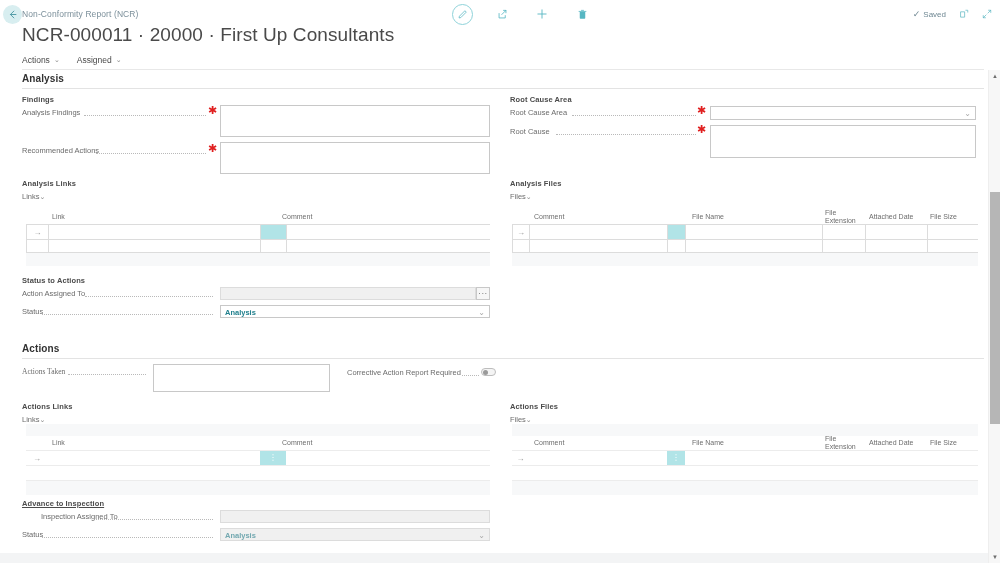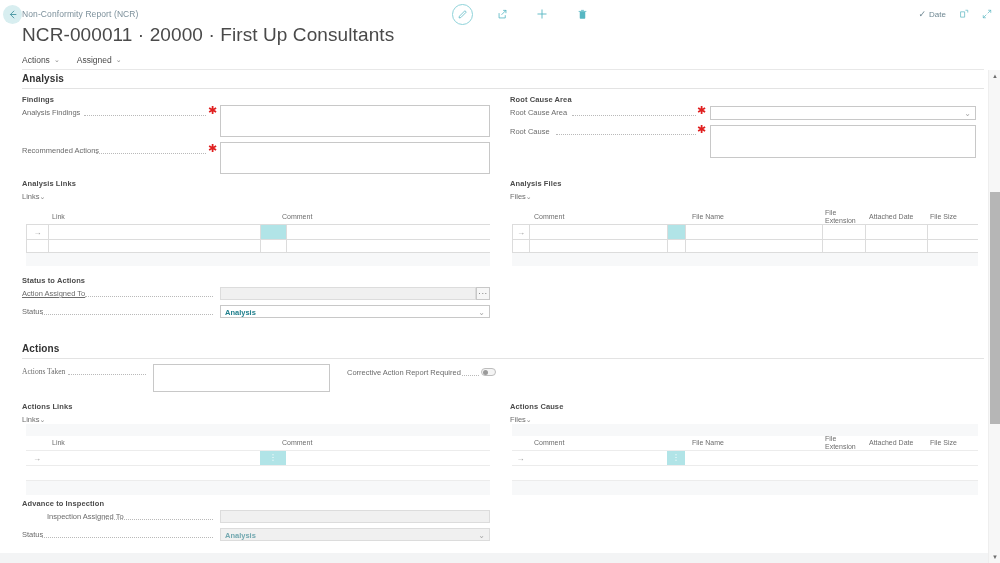"Date" span { text: Date -> Saved }
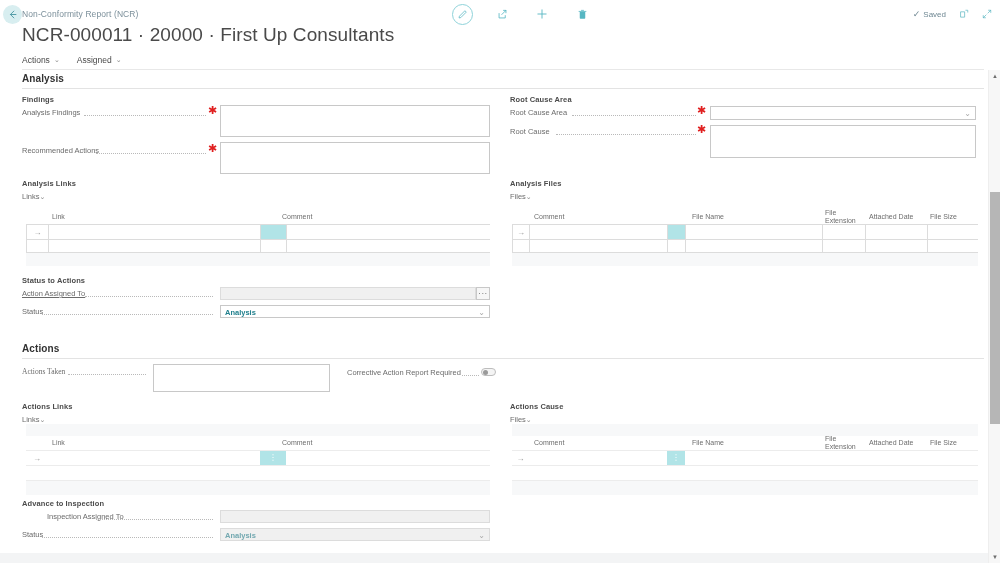"Action Assigned To" div.fld-label { text-decoration: underline -> none }
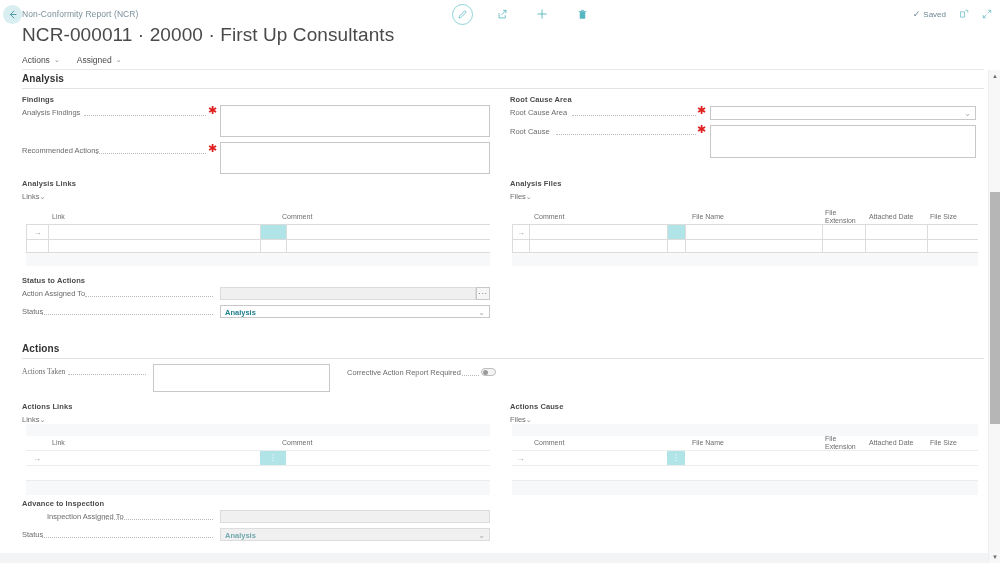"Actions Cause" div.grp-label { text: Cause -> Files }
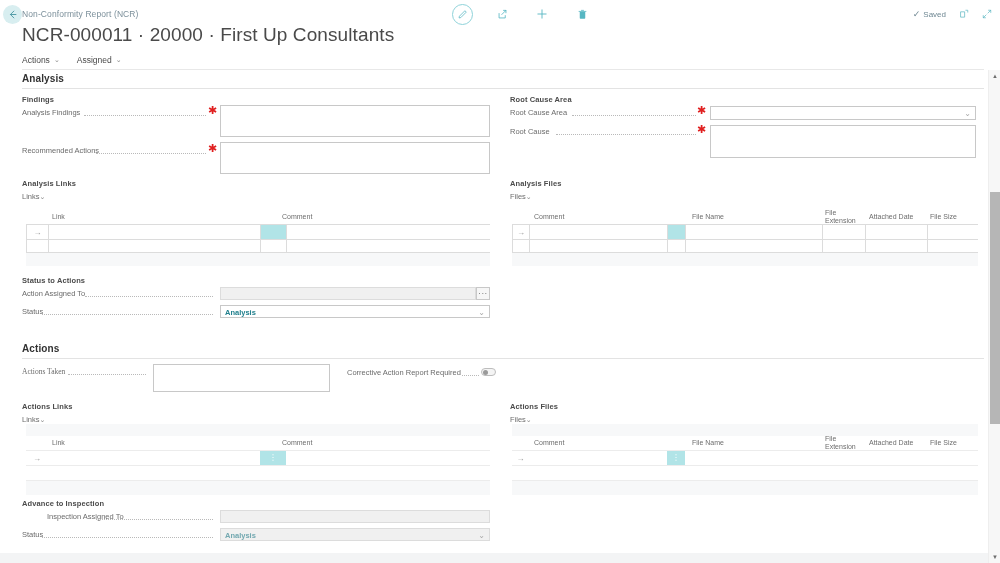"Advance to Inspection" div.grp-label { text-decoration: none -> underline }
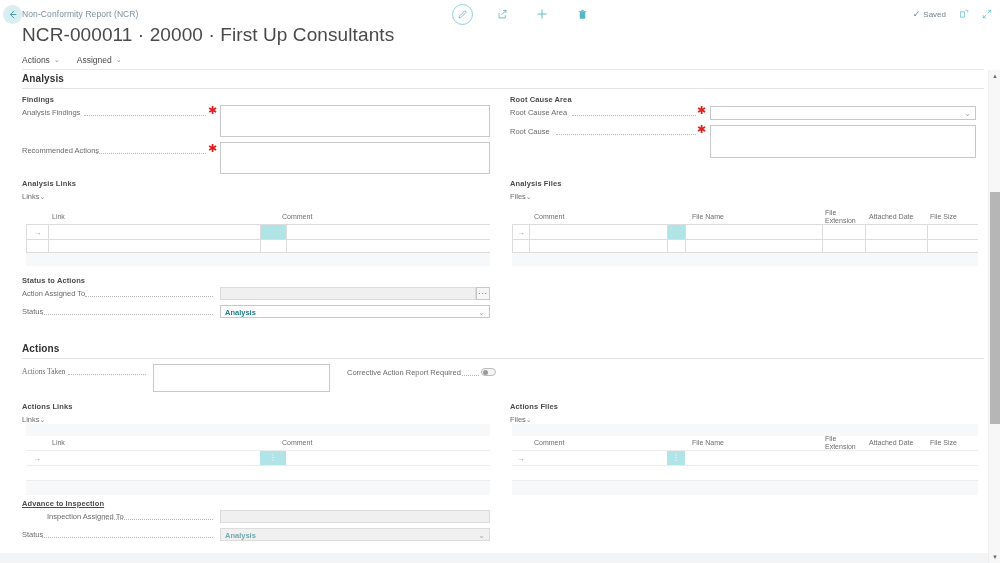"Inspection Assigned To" div.fld-label { left: 22px -> 16px }
